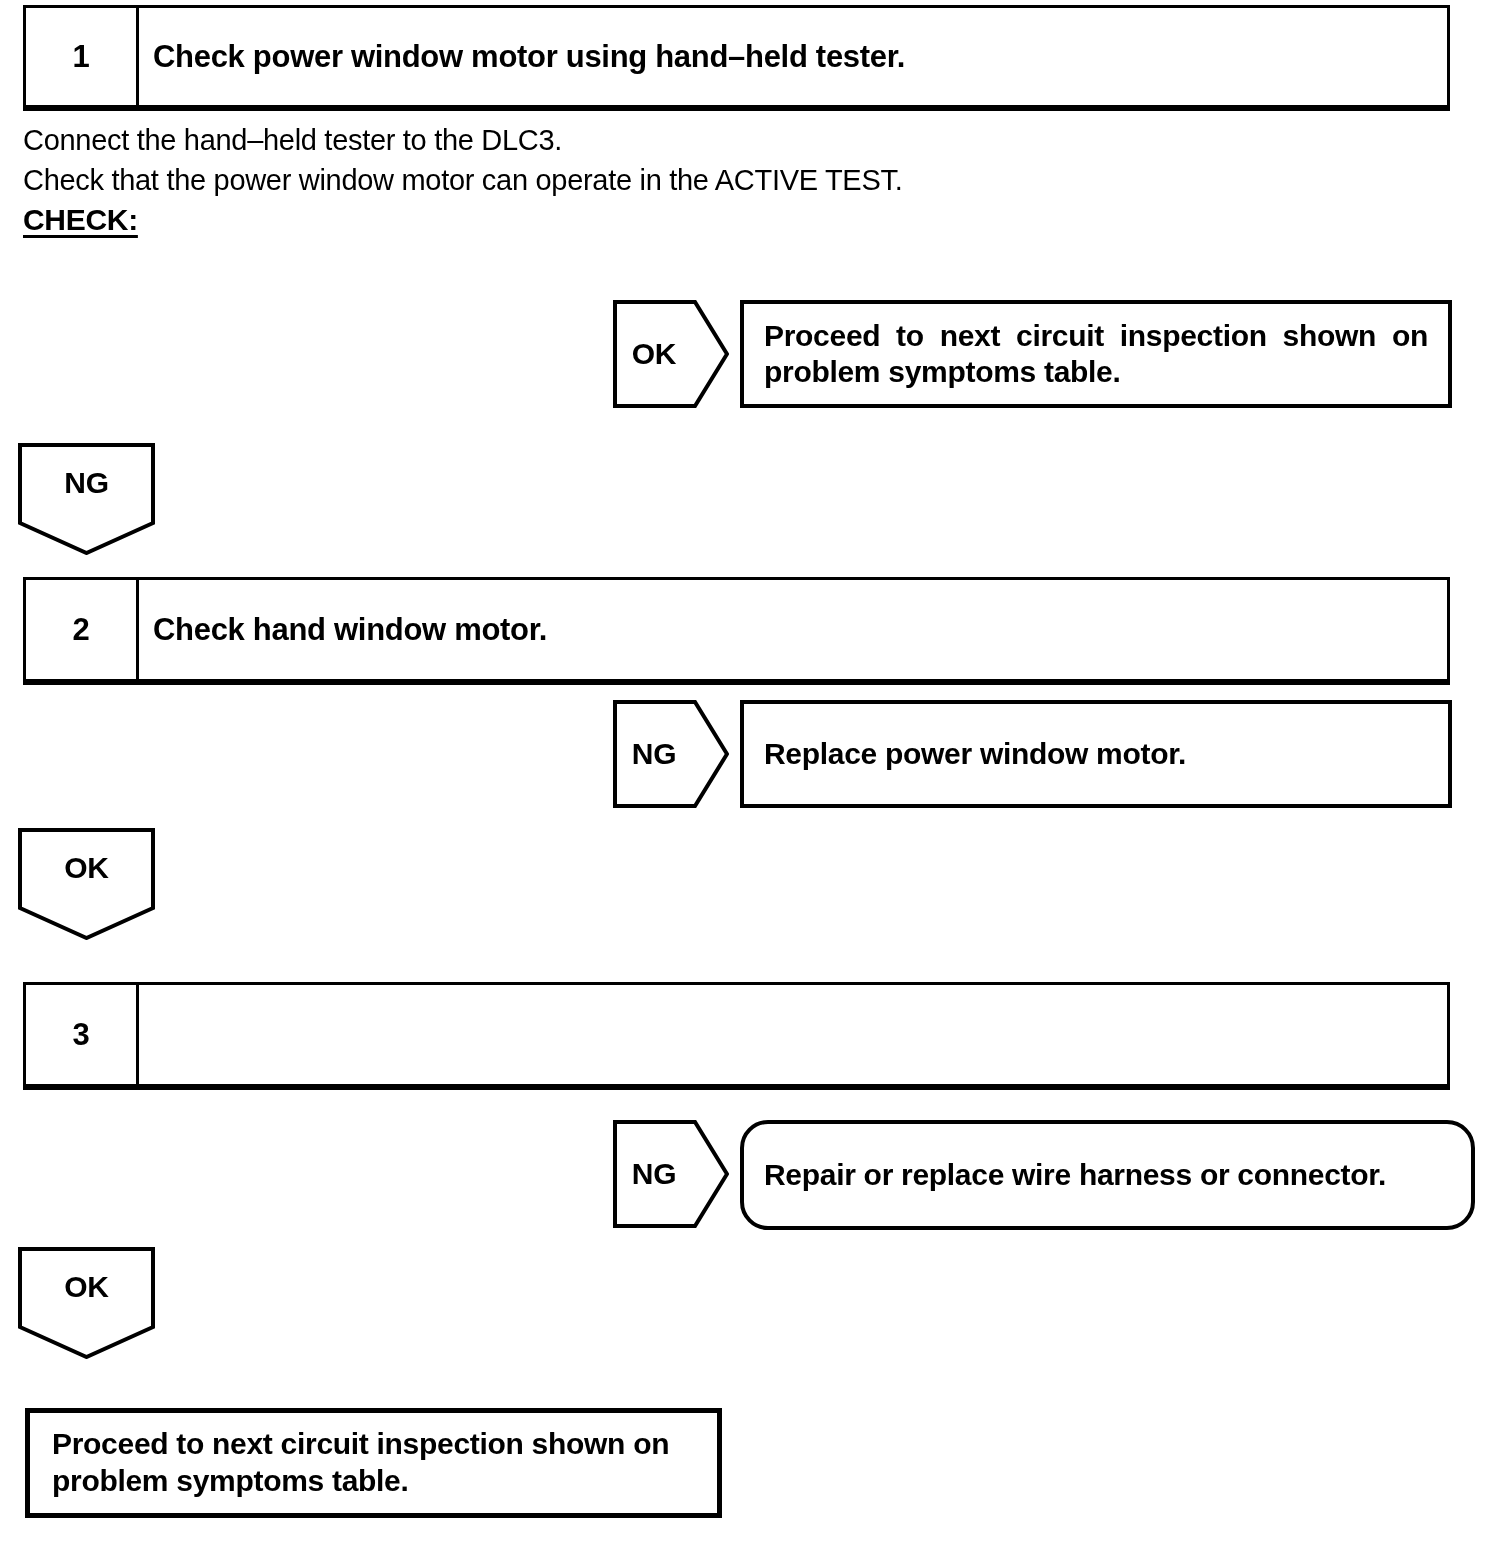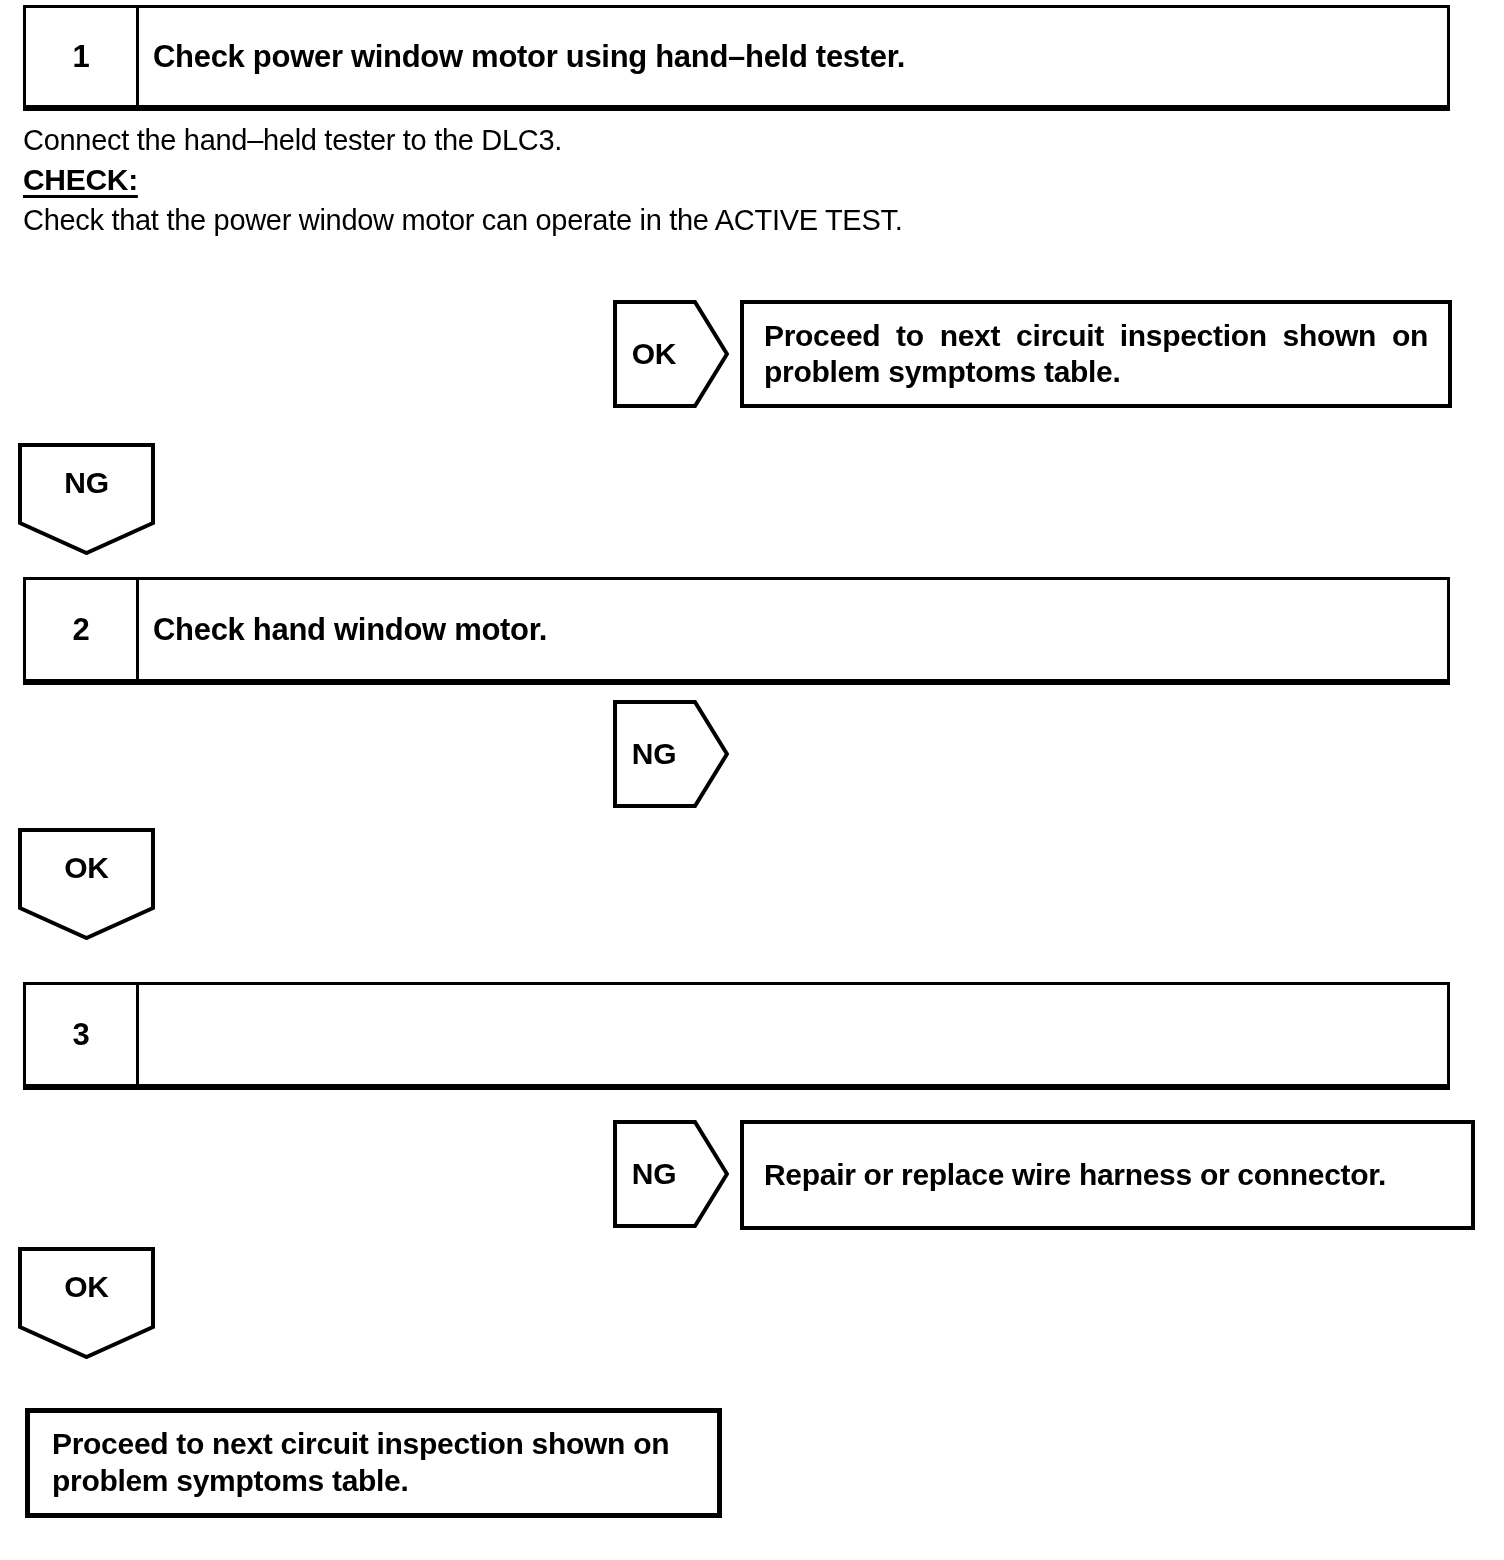"CHECK:" div.text-line { order: before "Check that the power window" -> after "Check that the power window" }
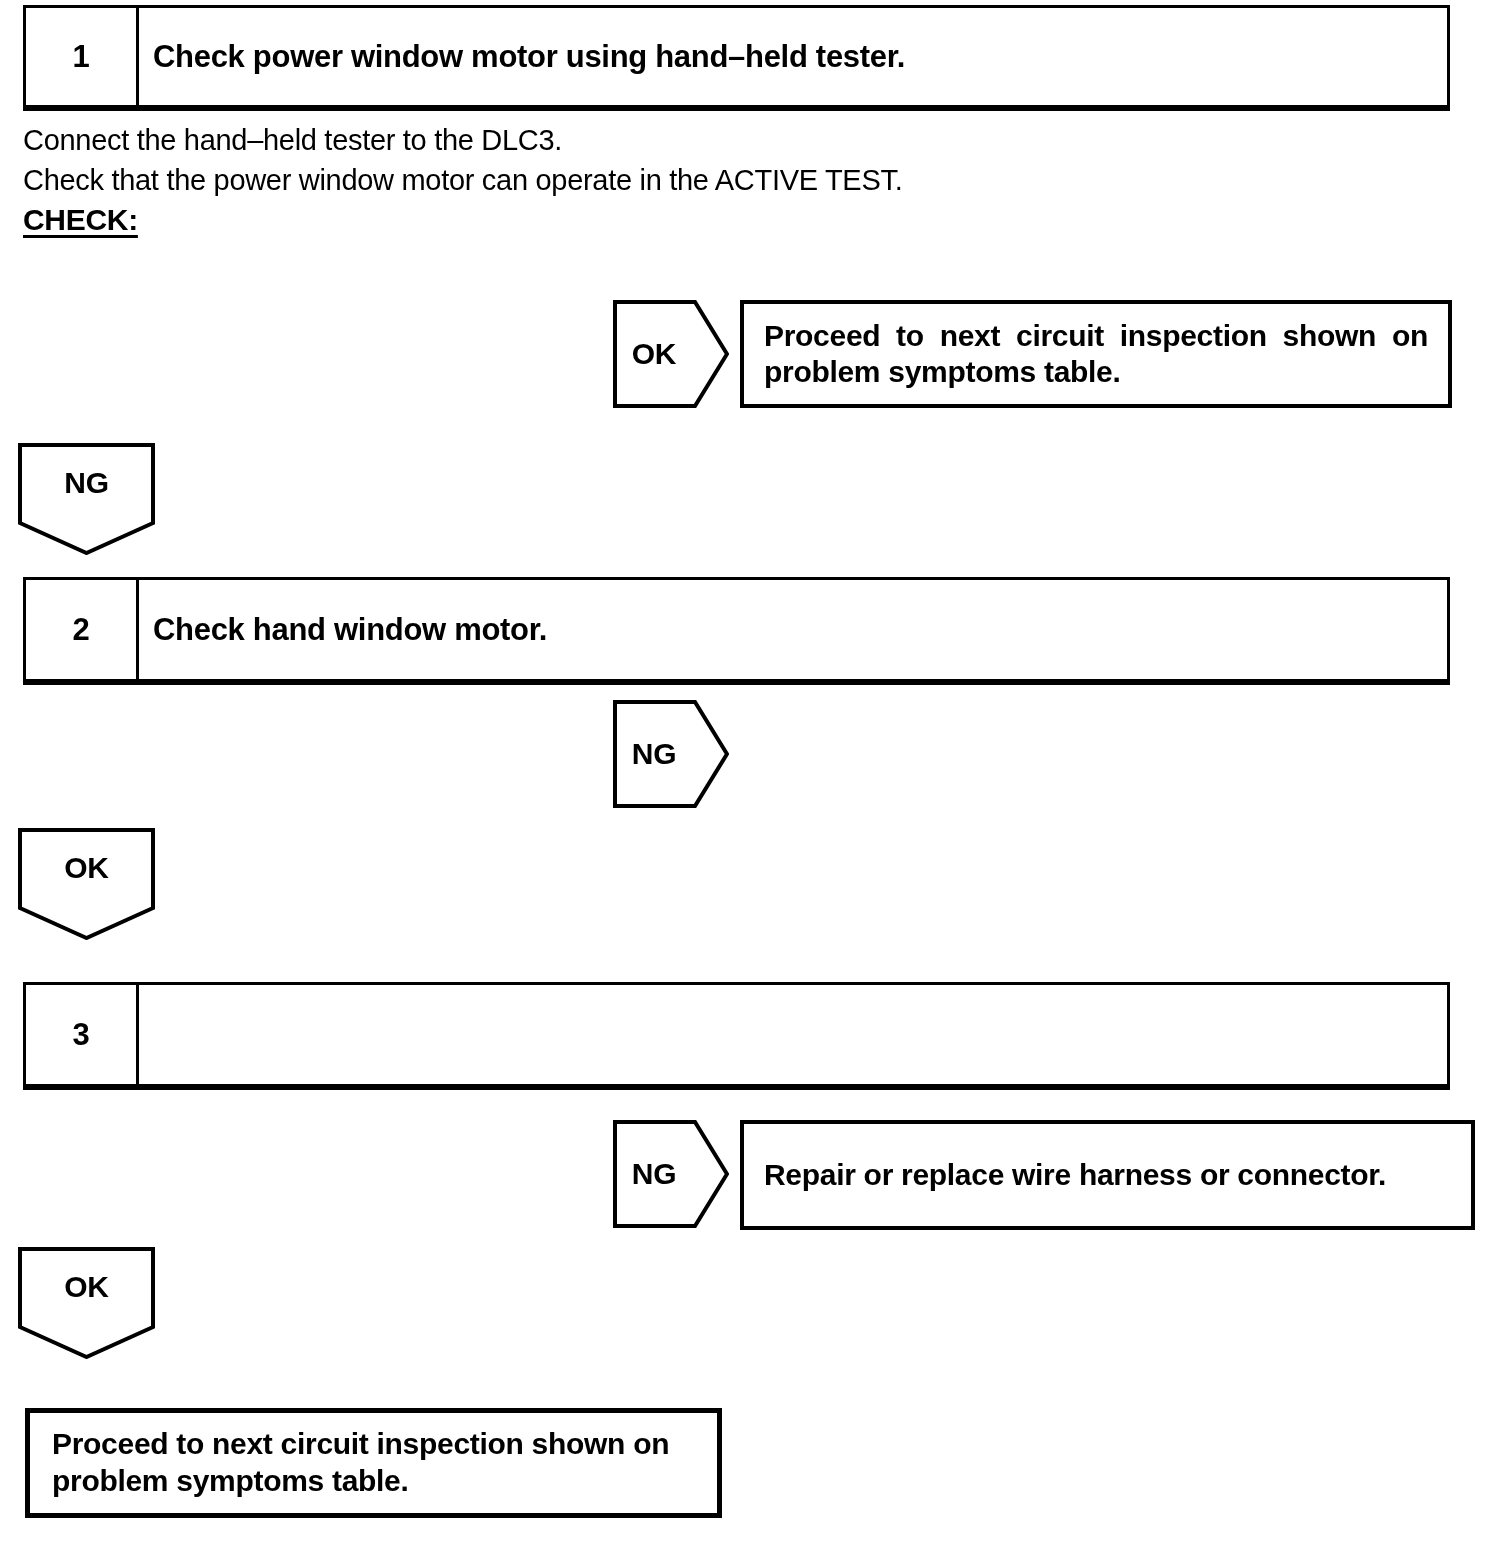"Replace power window motor." div.result-box { html: none -> <div> <div>Replace power window motor.</div> </div> }
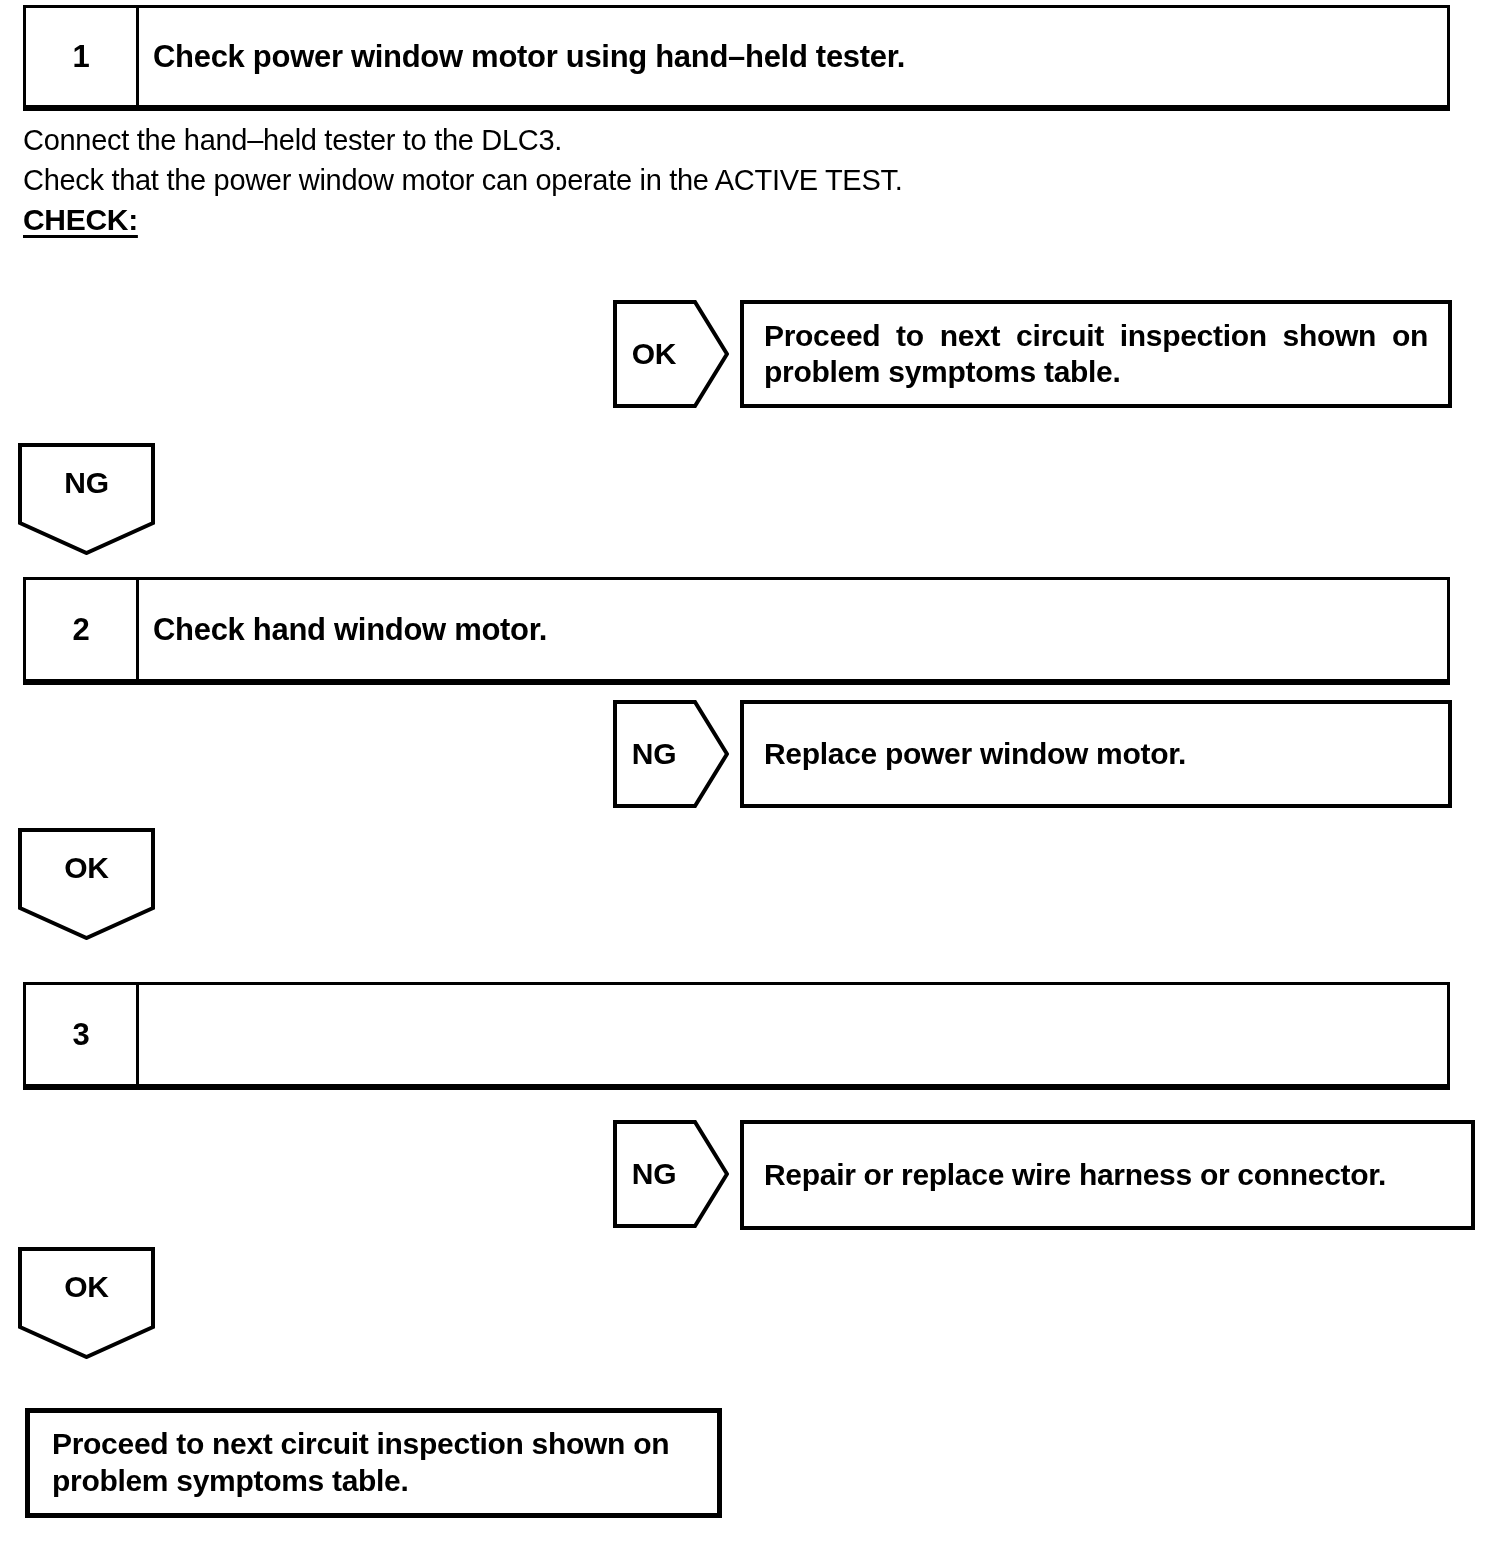"Repair or replace wire harness" div.result-box { border-radius: none -> 28px }
